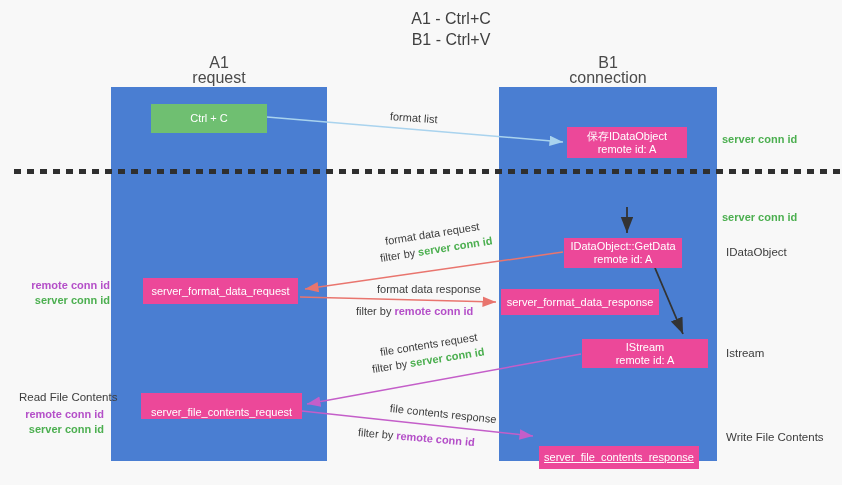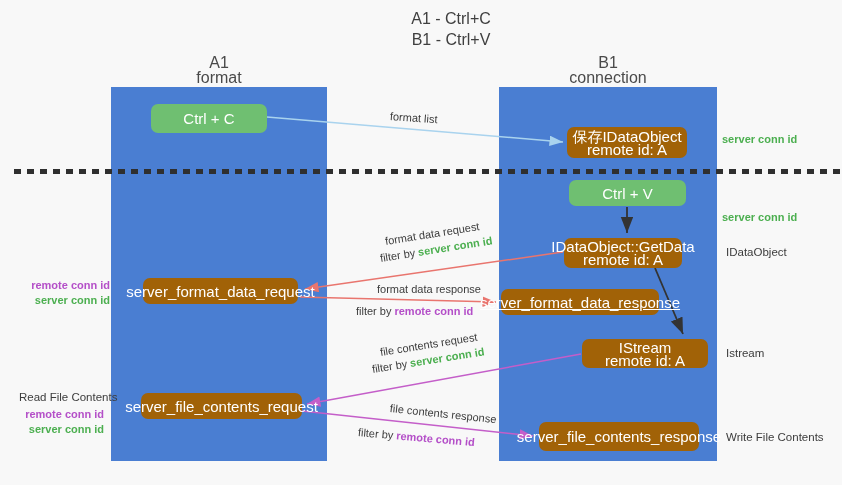"format" div { text: format -> request }
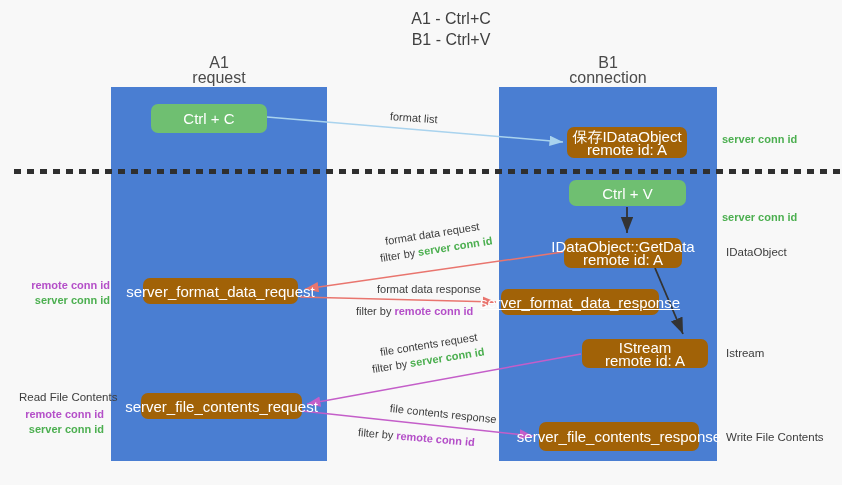"Ctrl + C" .node { border-radius: 7px -> none; font-size: 15px -> 11px }
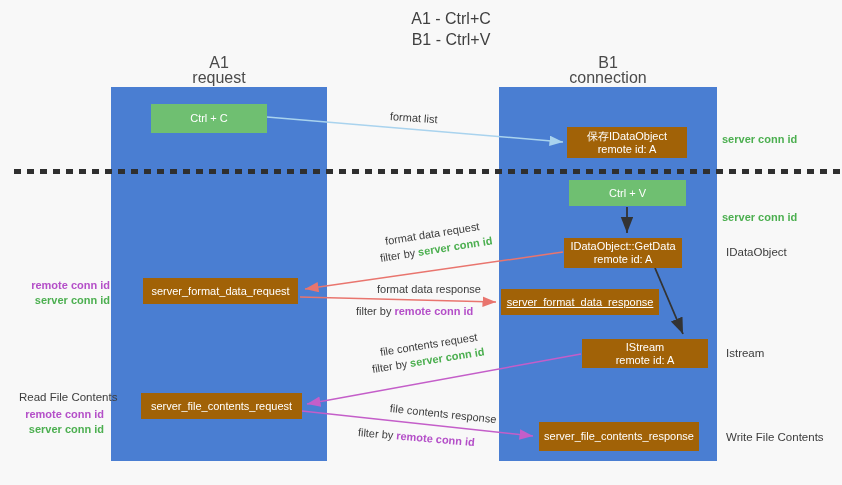"保存IDataObject" .node.orange { background: #a16207 -> #ec4899 }
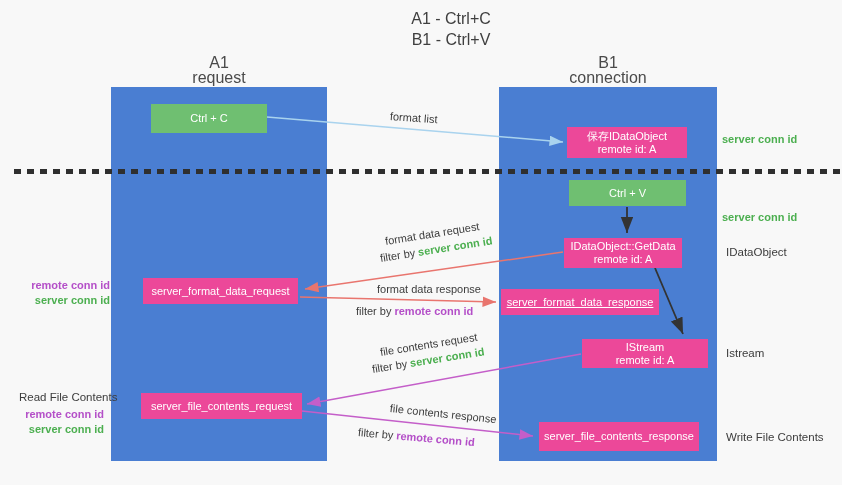"Ctrl + V" div.node { html: <div> <span>Ctrl + V</span> </div> -> none }
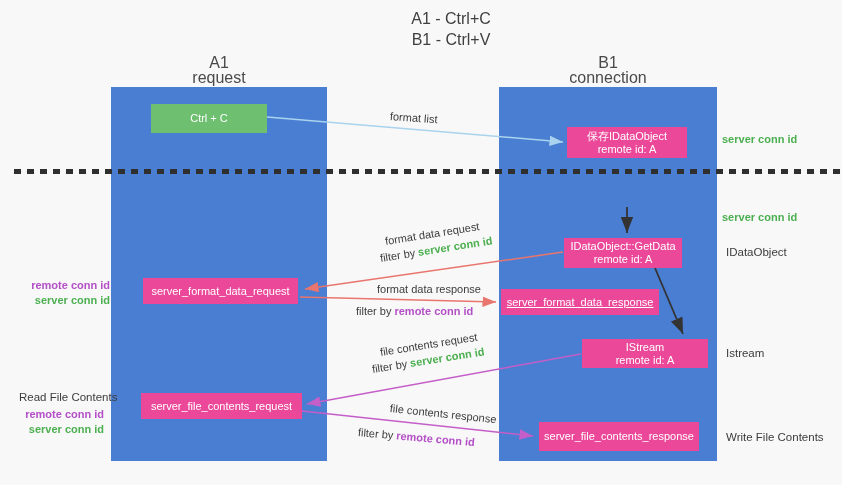"server_format_data_response" div.node { text-decoration: underline -> none }
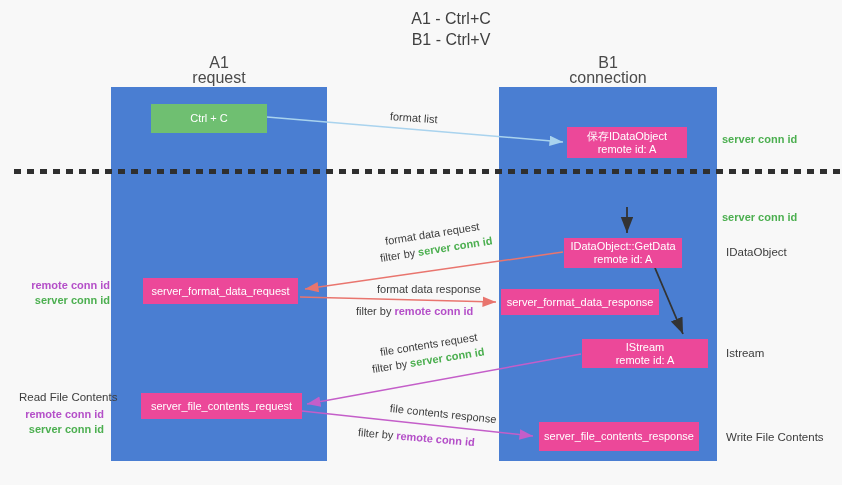"server_file_contents_request" div.node { justify-content: none -> flex-end }
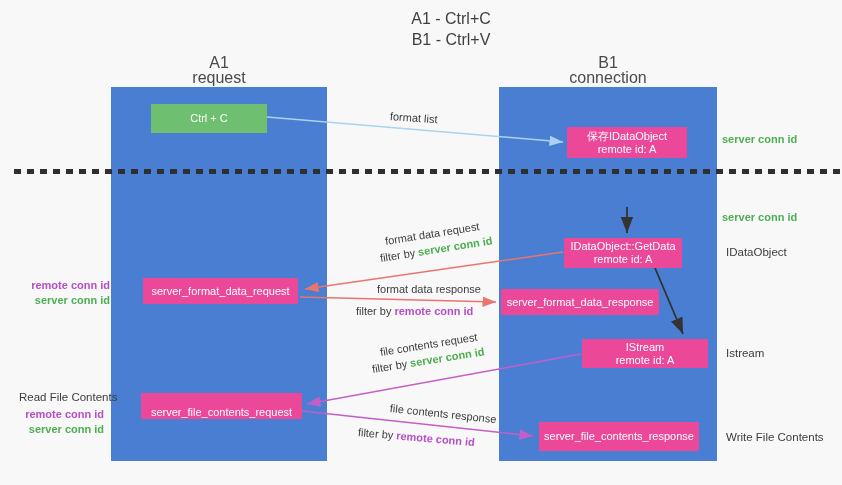"server_file_contents_response" div.node { height: 29px -> 23px; text-decoration: none -> underline; top: 422px -> 446px }
